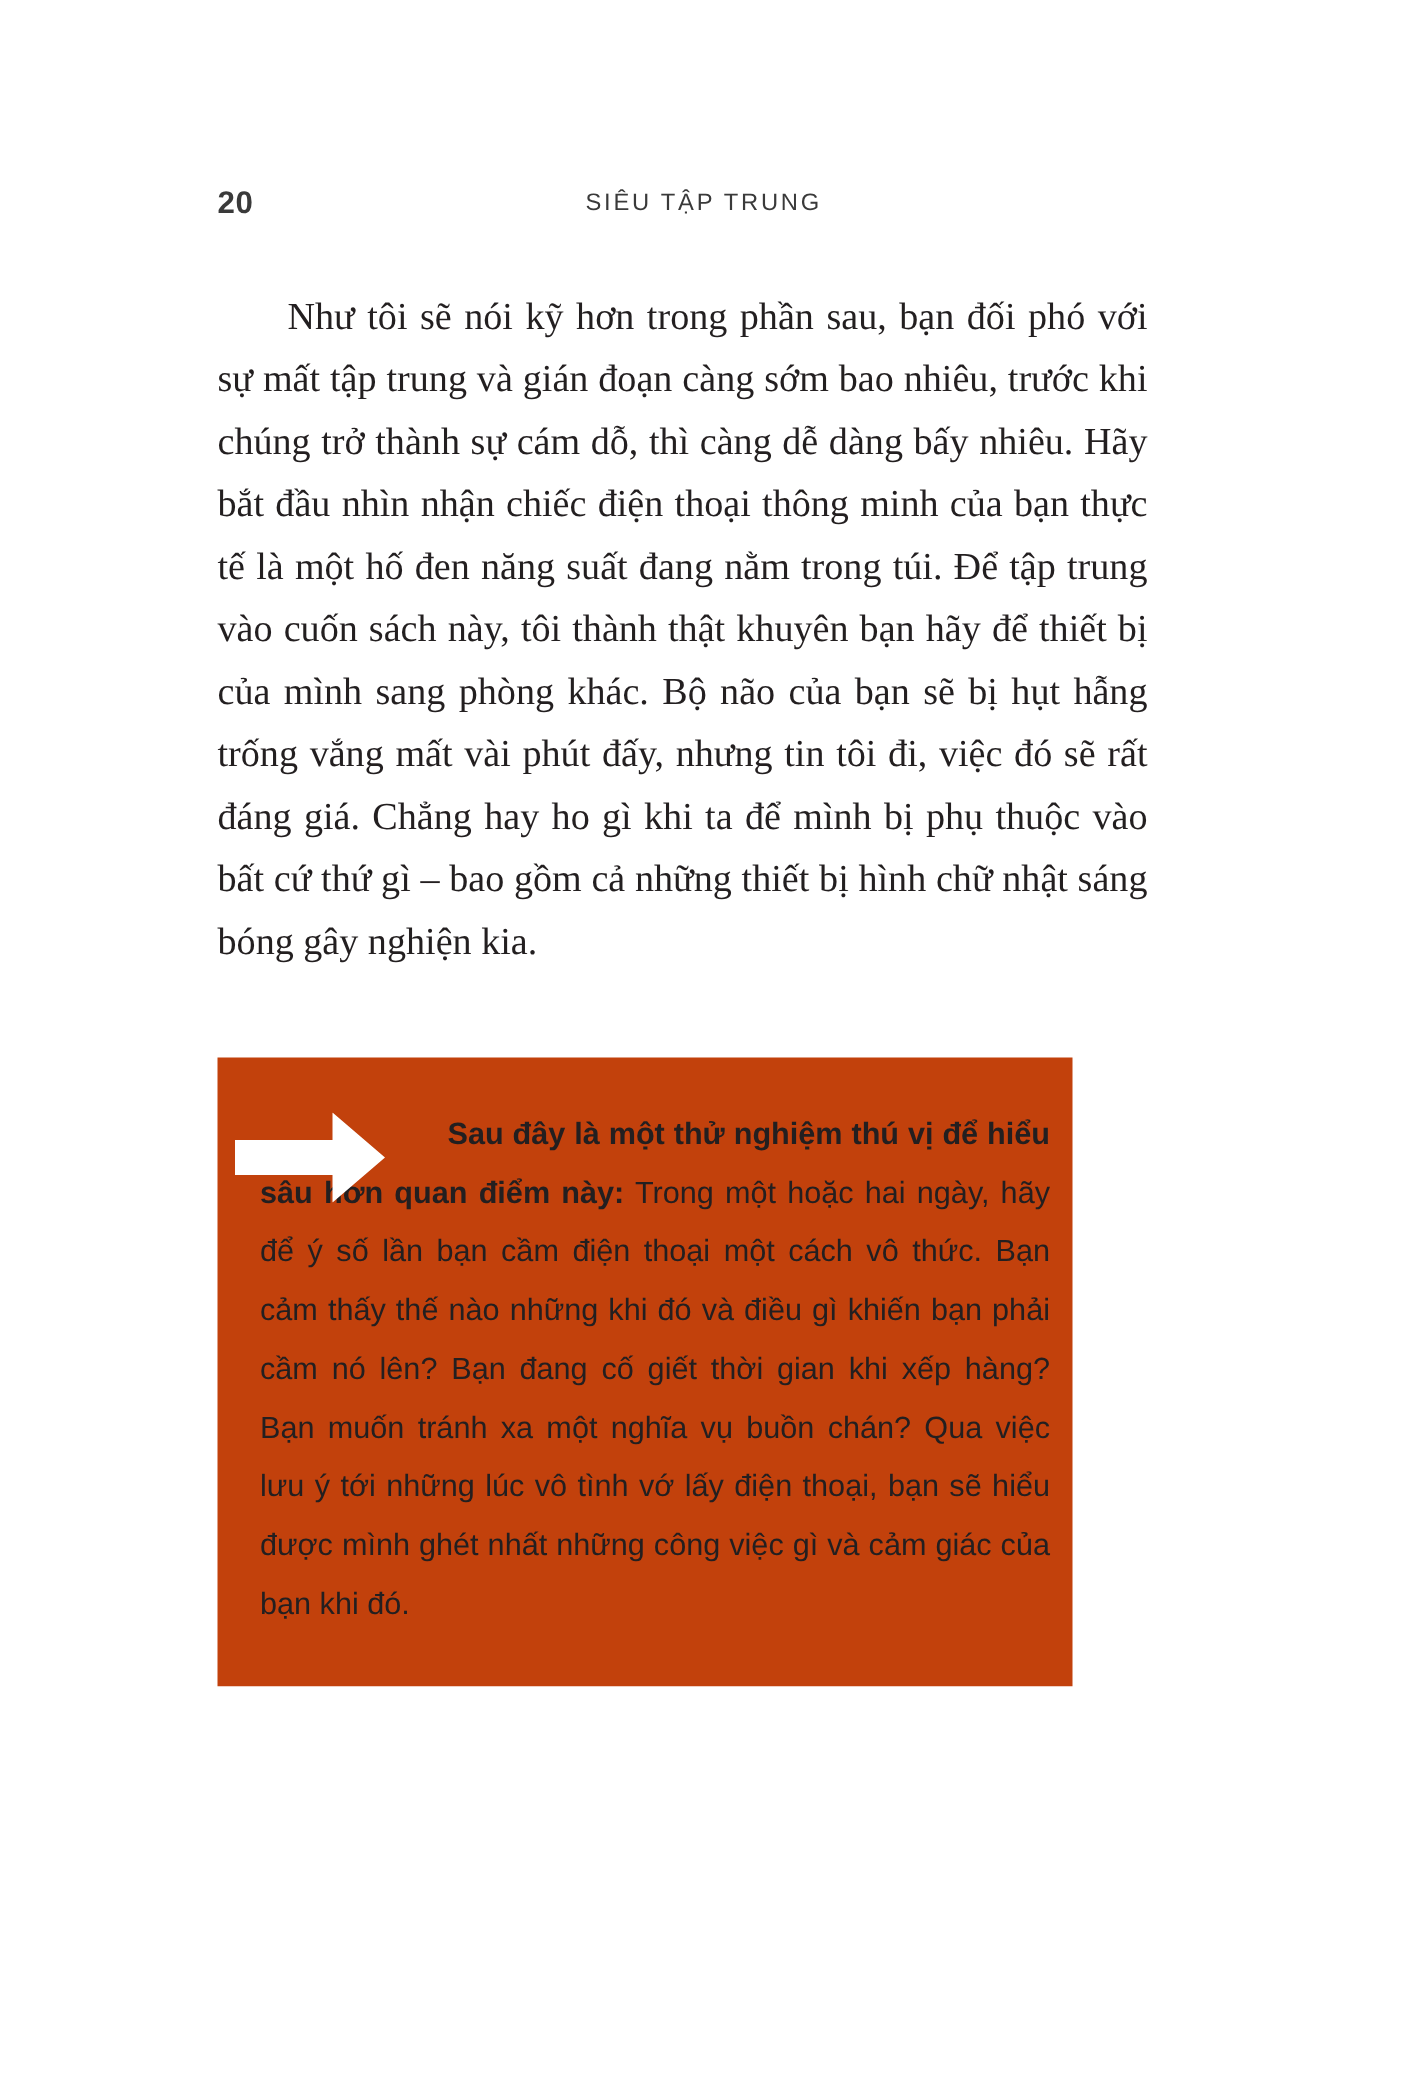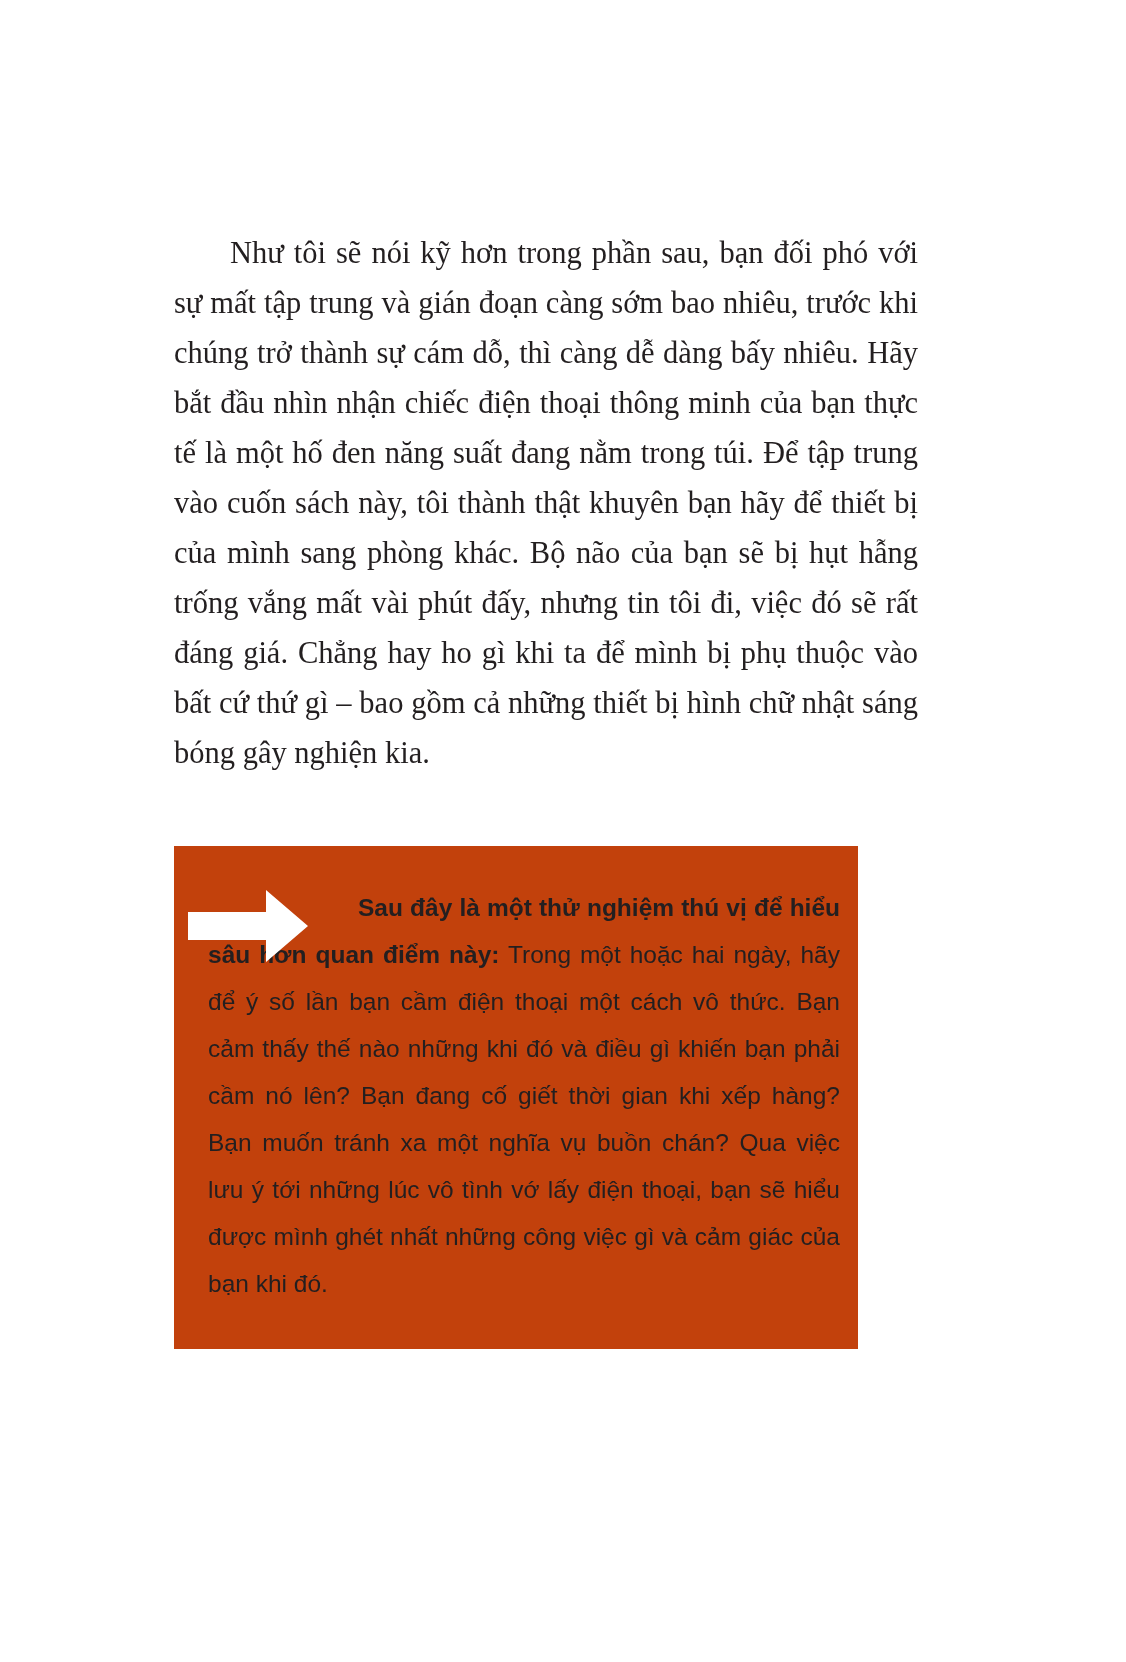"20" div.header { html: none -> <div> <div>20</div> <div>SIÊU TẬP TRUNG</div> </div> }
